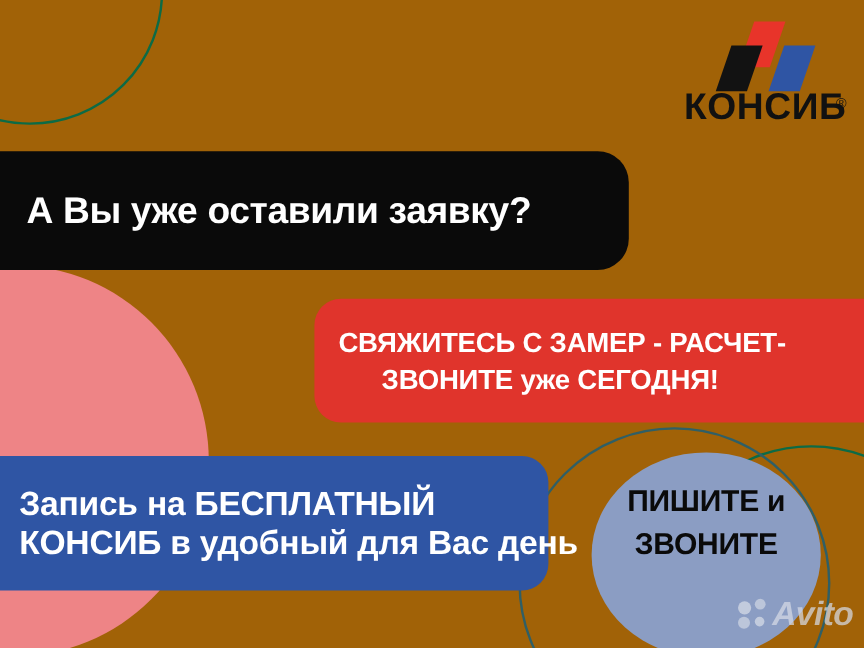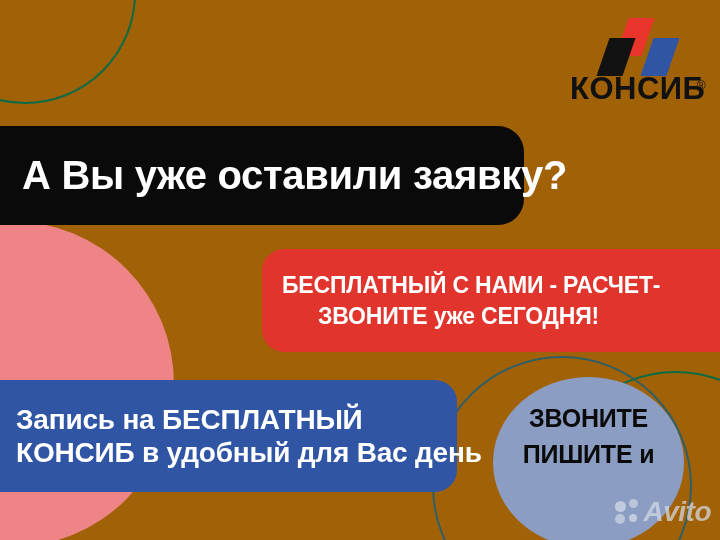"А Вы уже оставили заявку?" #band-black .line { font-size: 40px -> 31px }
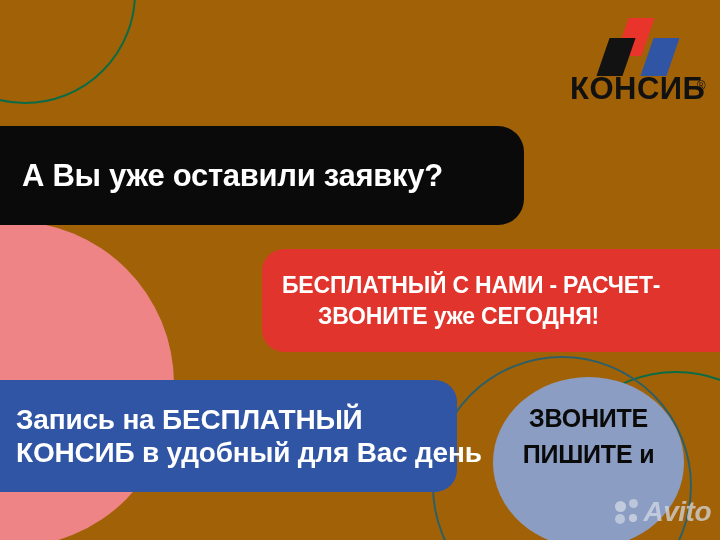"БЕСПЛАТНЫЙ С НАМИ - РАСЧЕТ-" div.line { text: БЕСПЛАТНЫЙ С НАМИ -> СВЯЖИТЕСЬ С ЗАМЕР }
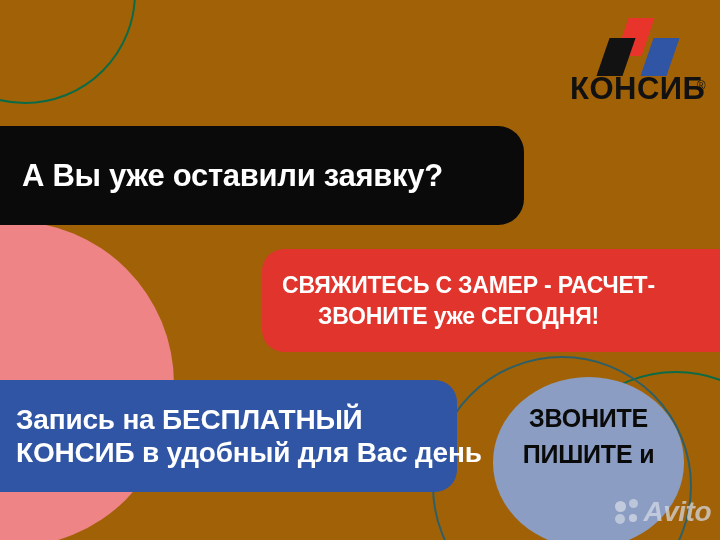"ЗВОНИТЕ" div { order: before "ПИШИТЕ и" -> after "ПИШИТЕ и" }
